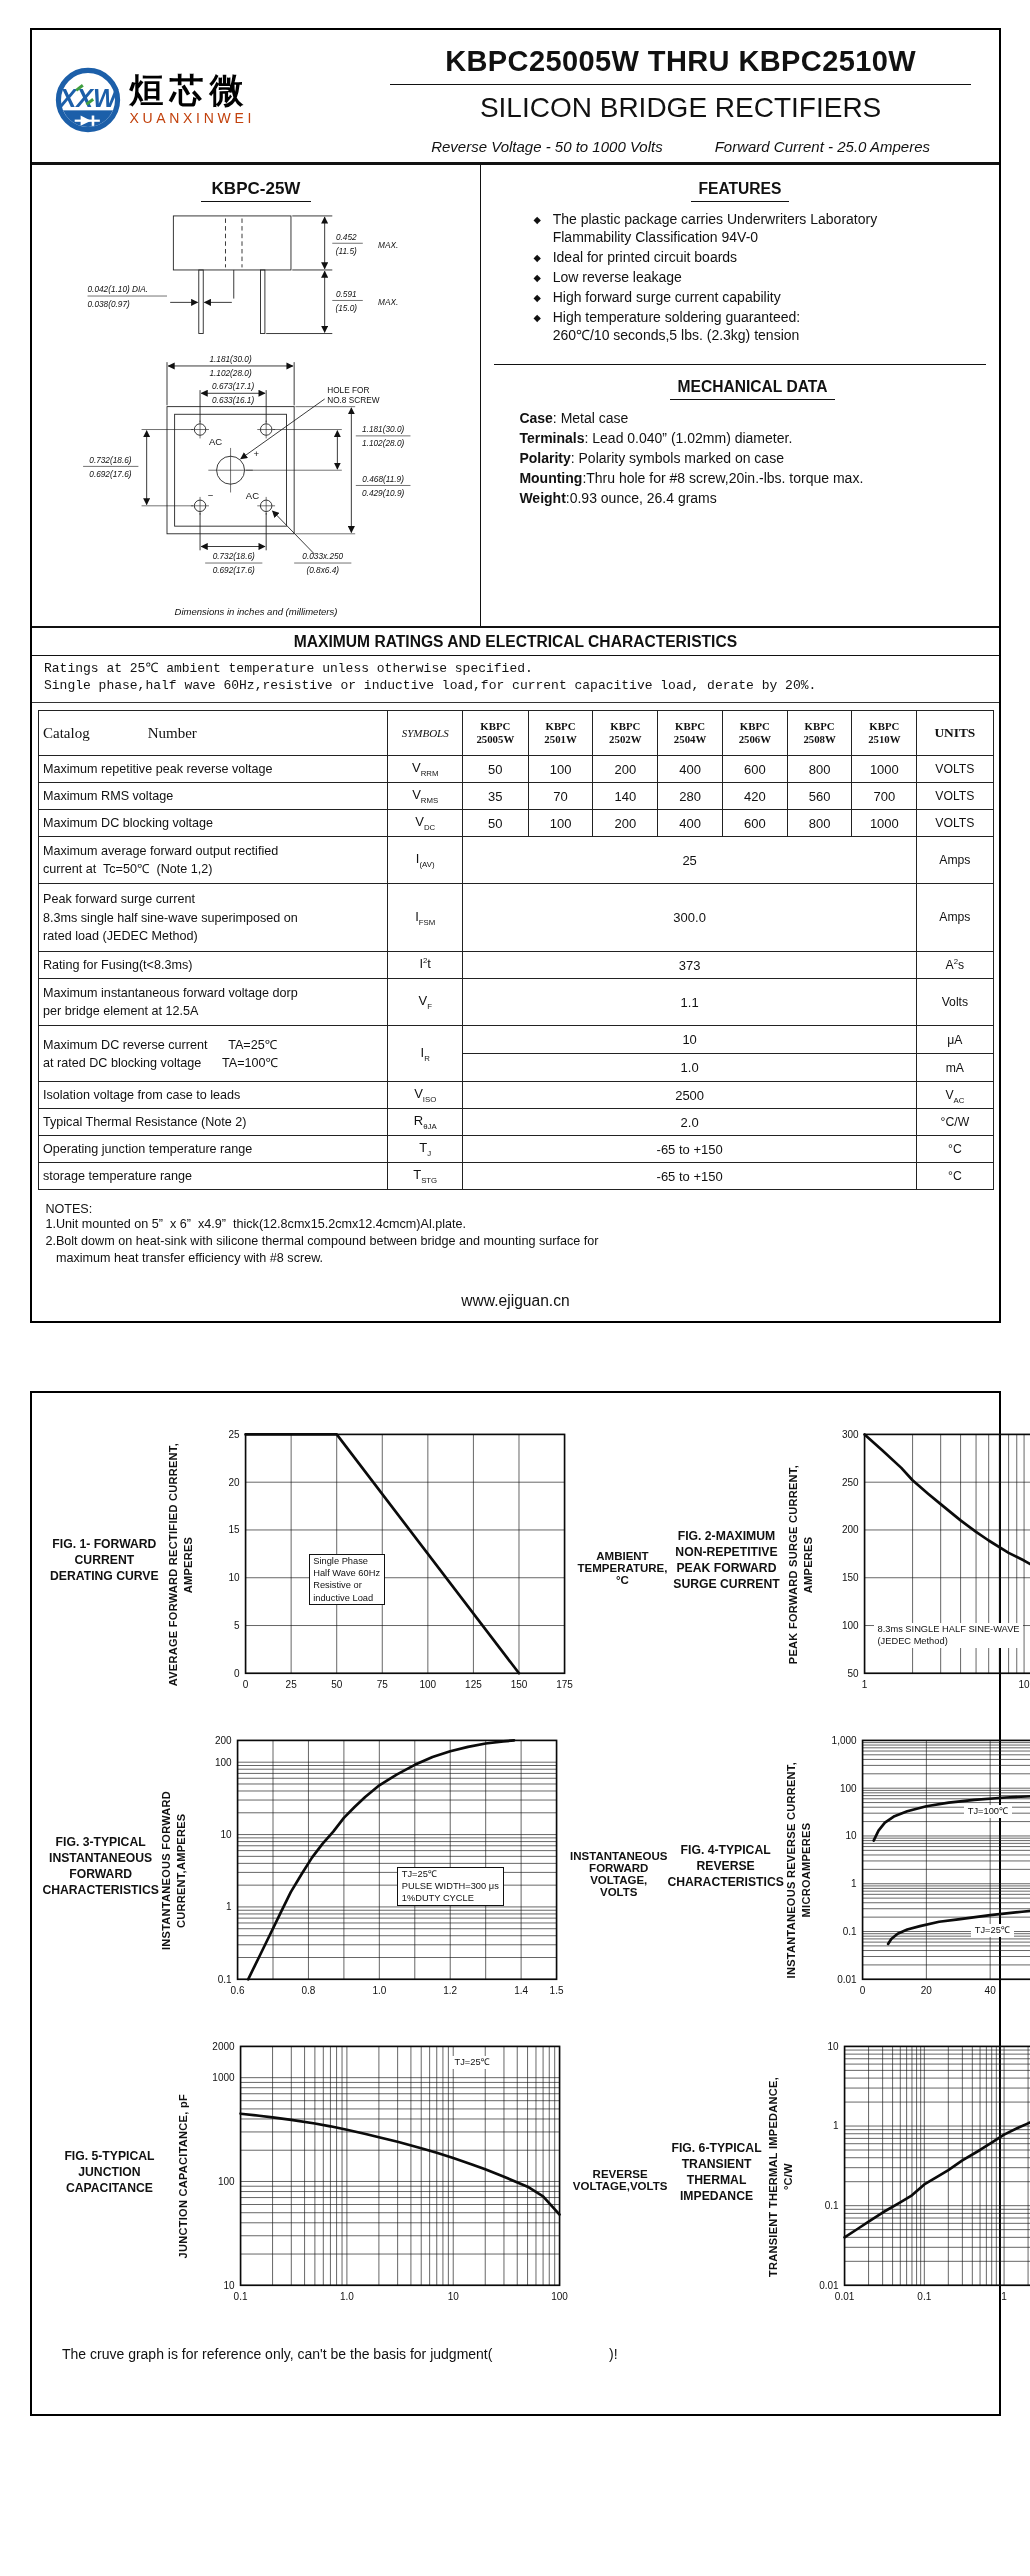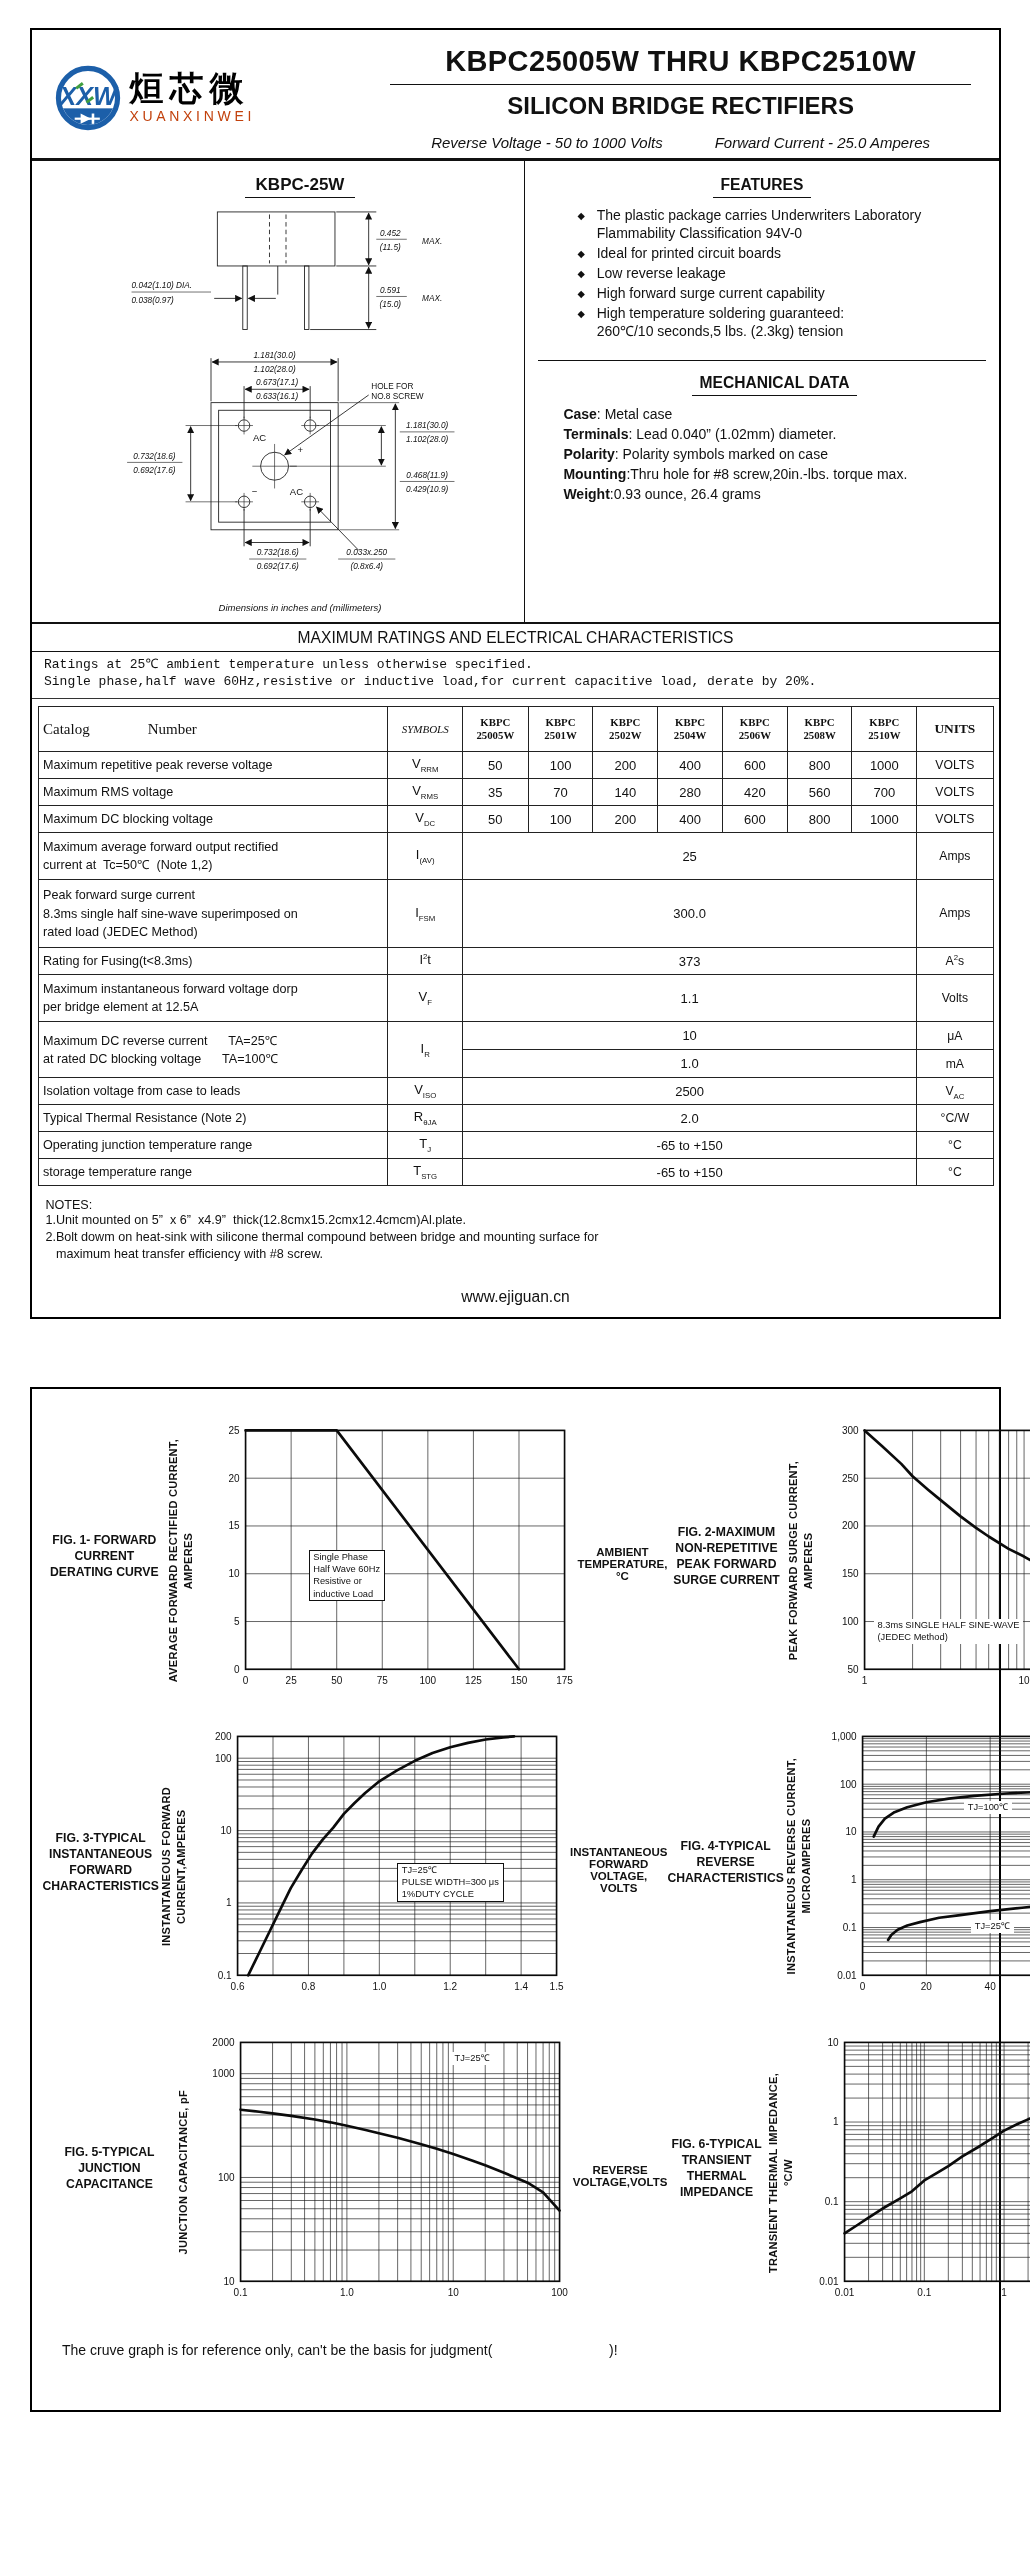"SILICON BRIDGE RECTIFIERS" .subtitle { font-size: 24px -> 28px; font-weight: bold -> normal }
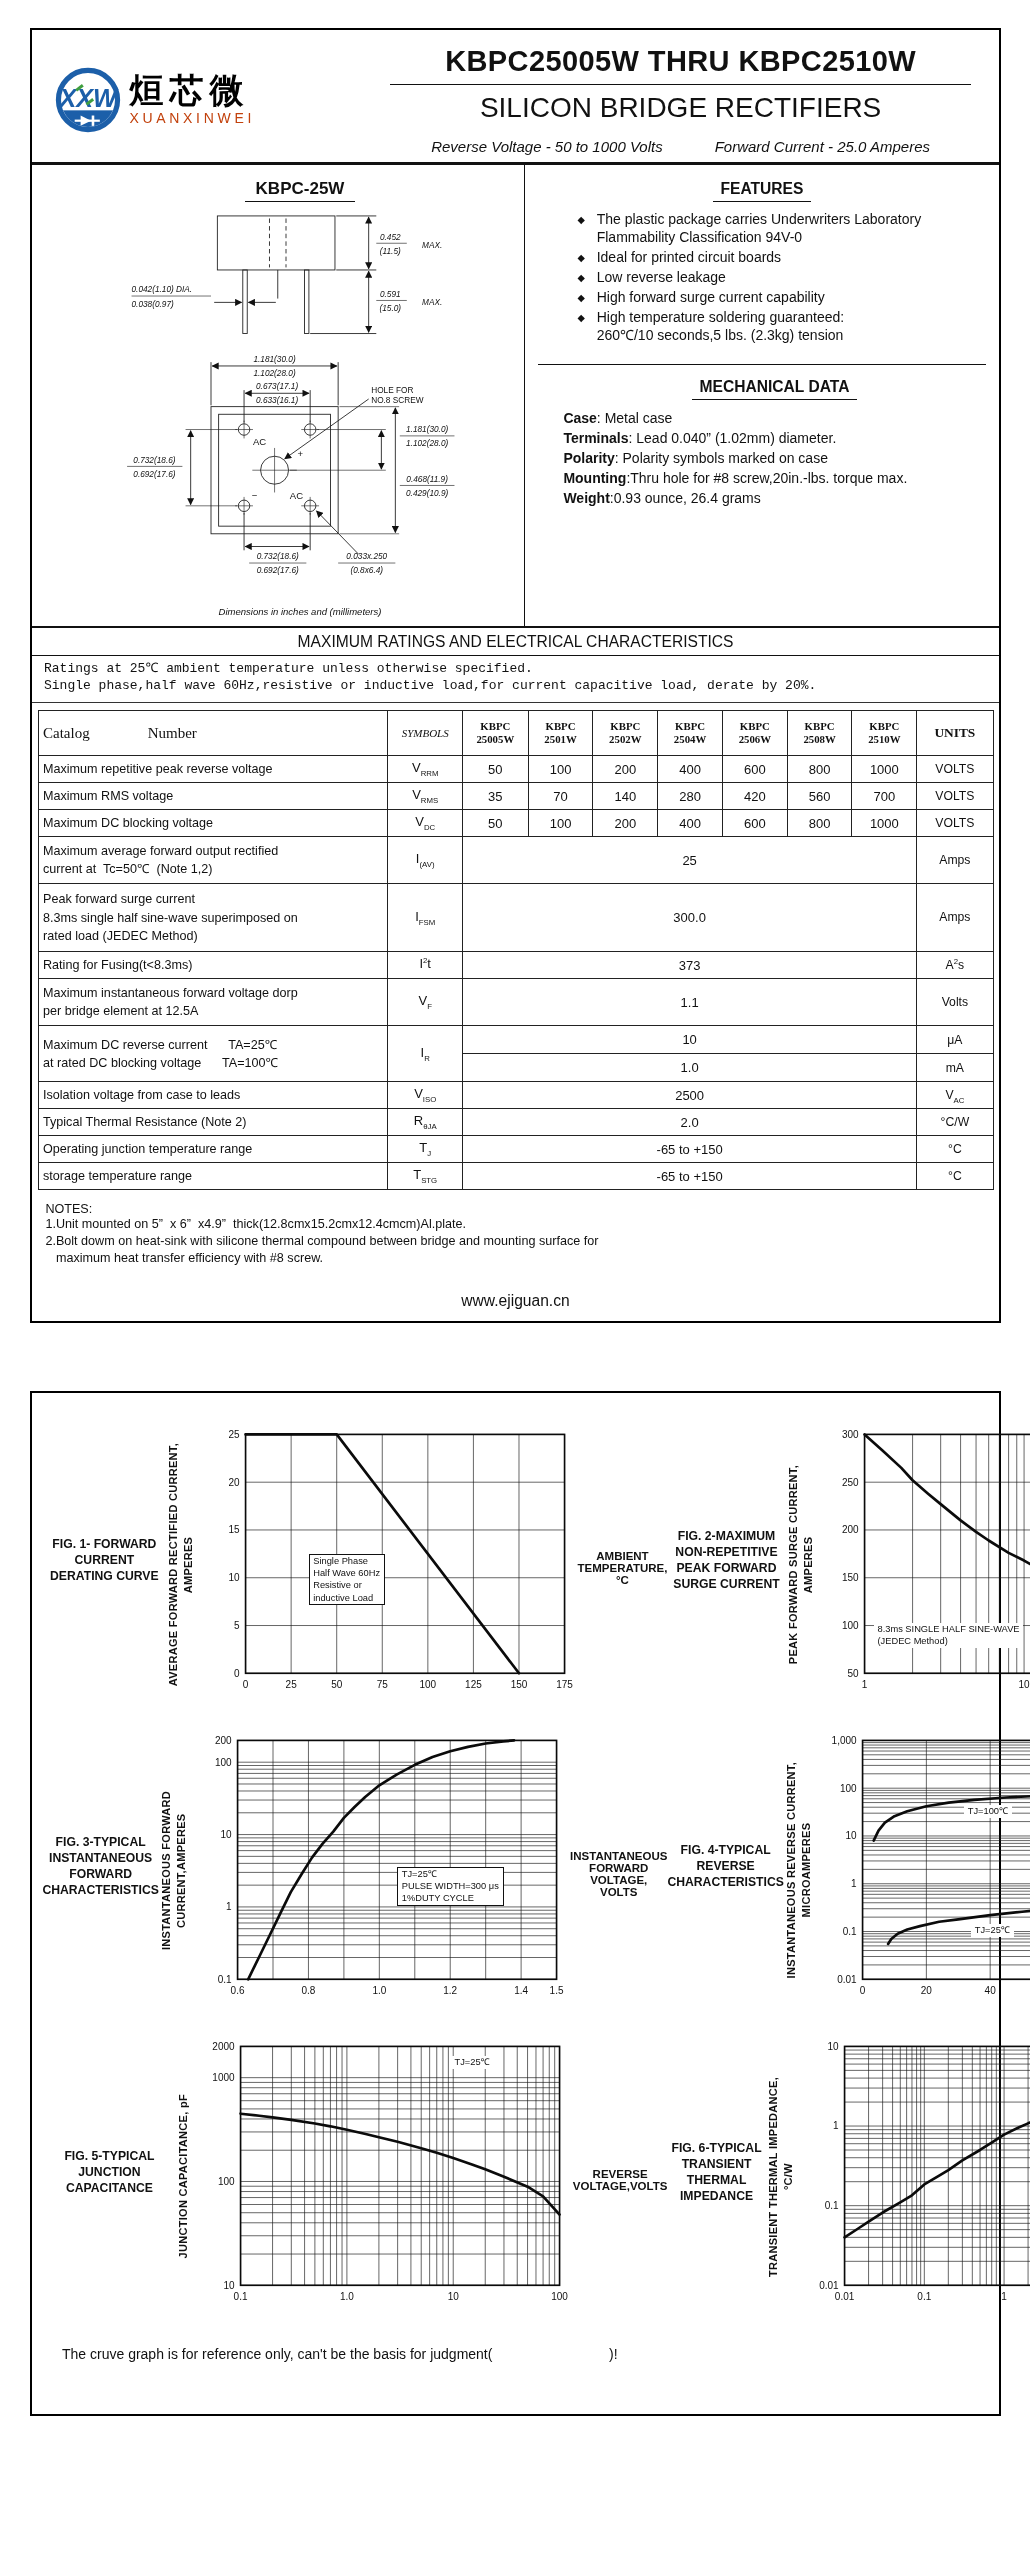"KBPC-25W" .cols { margin-left: 44px -> none }
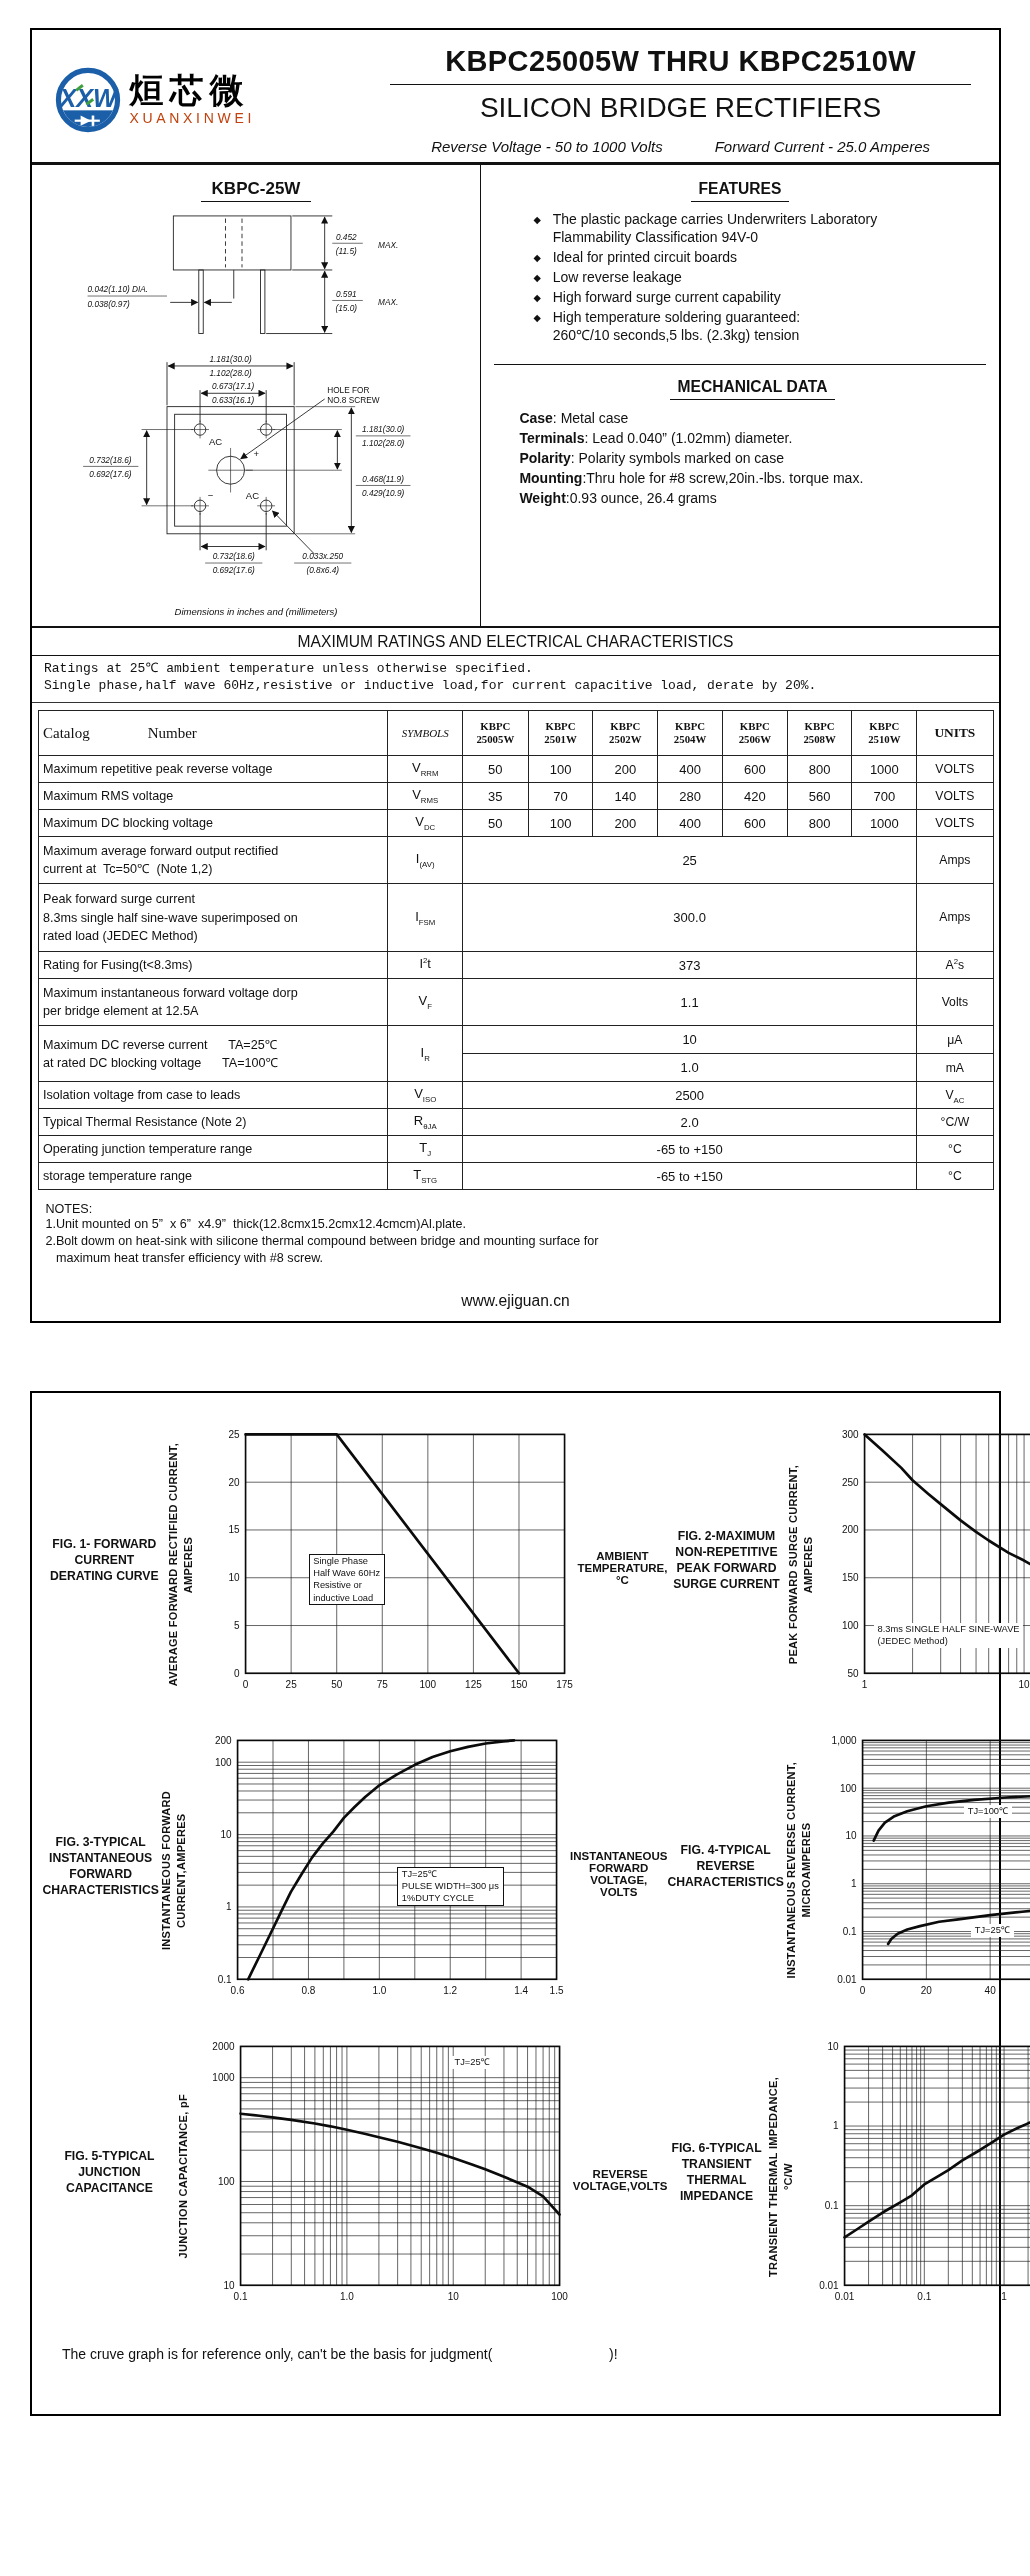"MAXIMUM RATINGS AND ELECTRICAL" .rat-bar { font-weight: normal -> bold }
